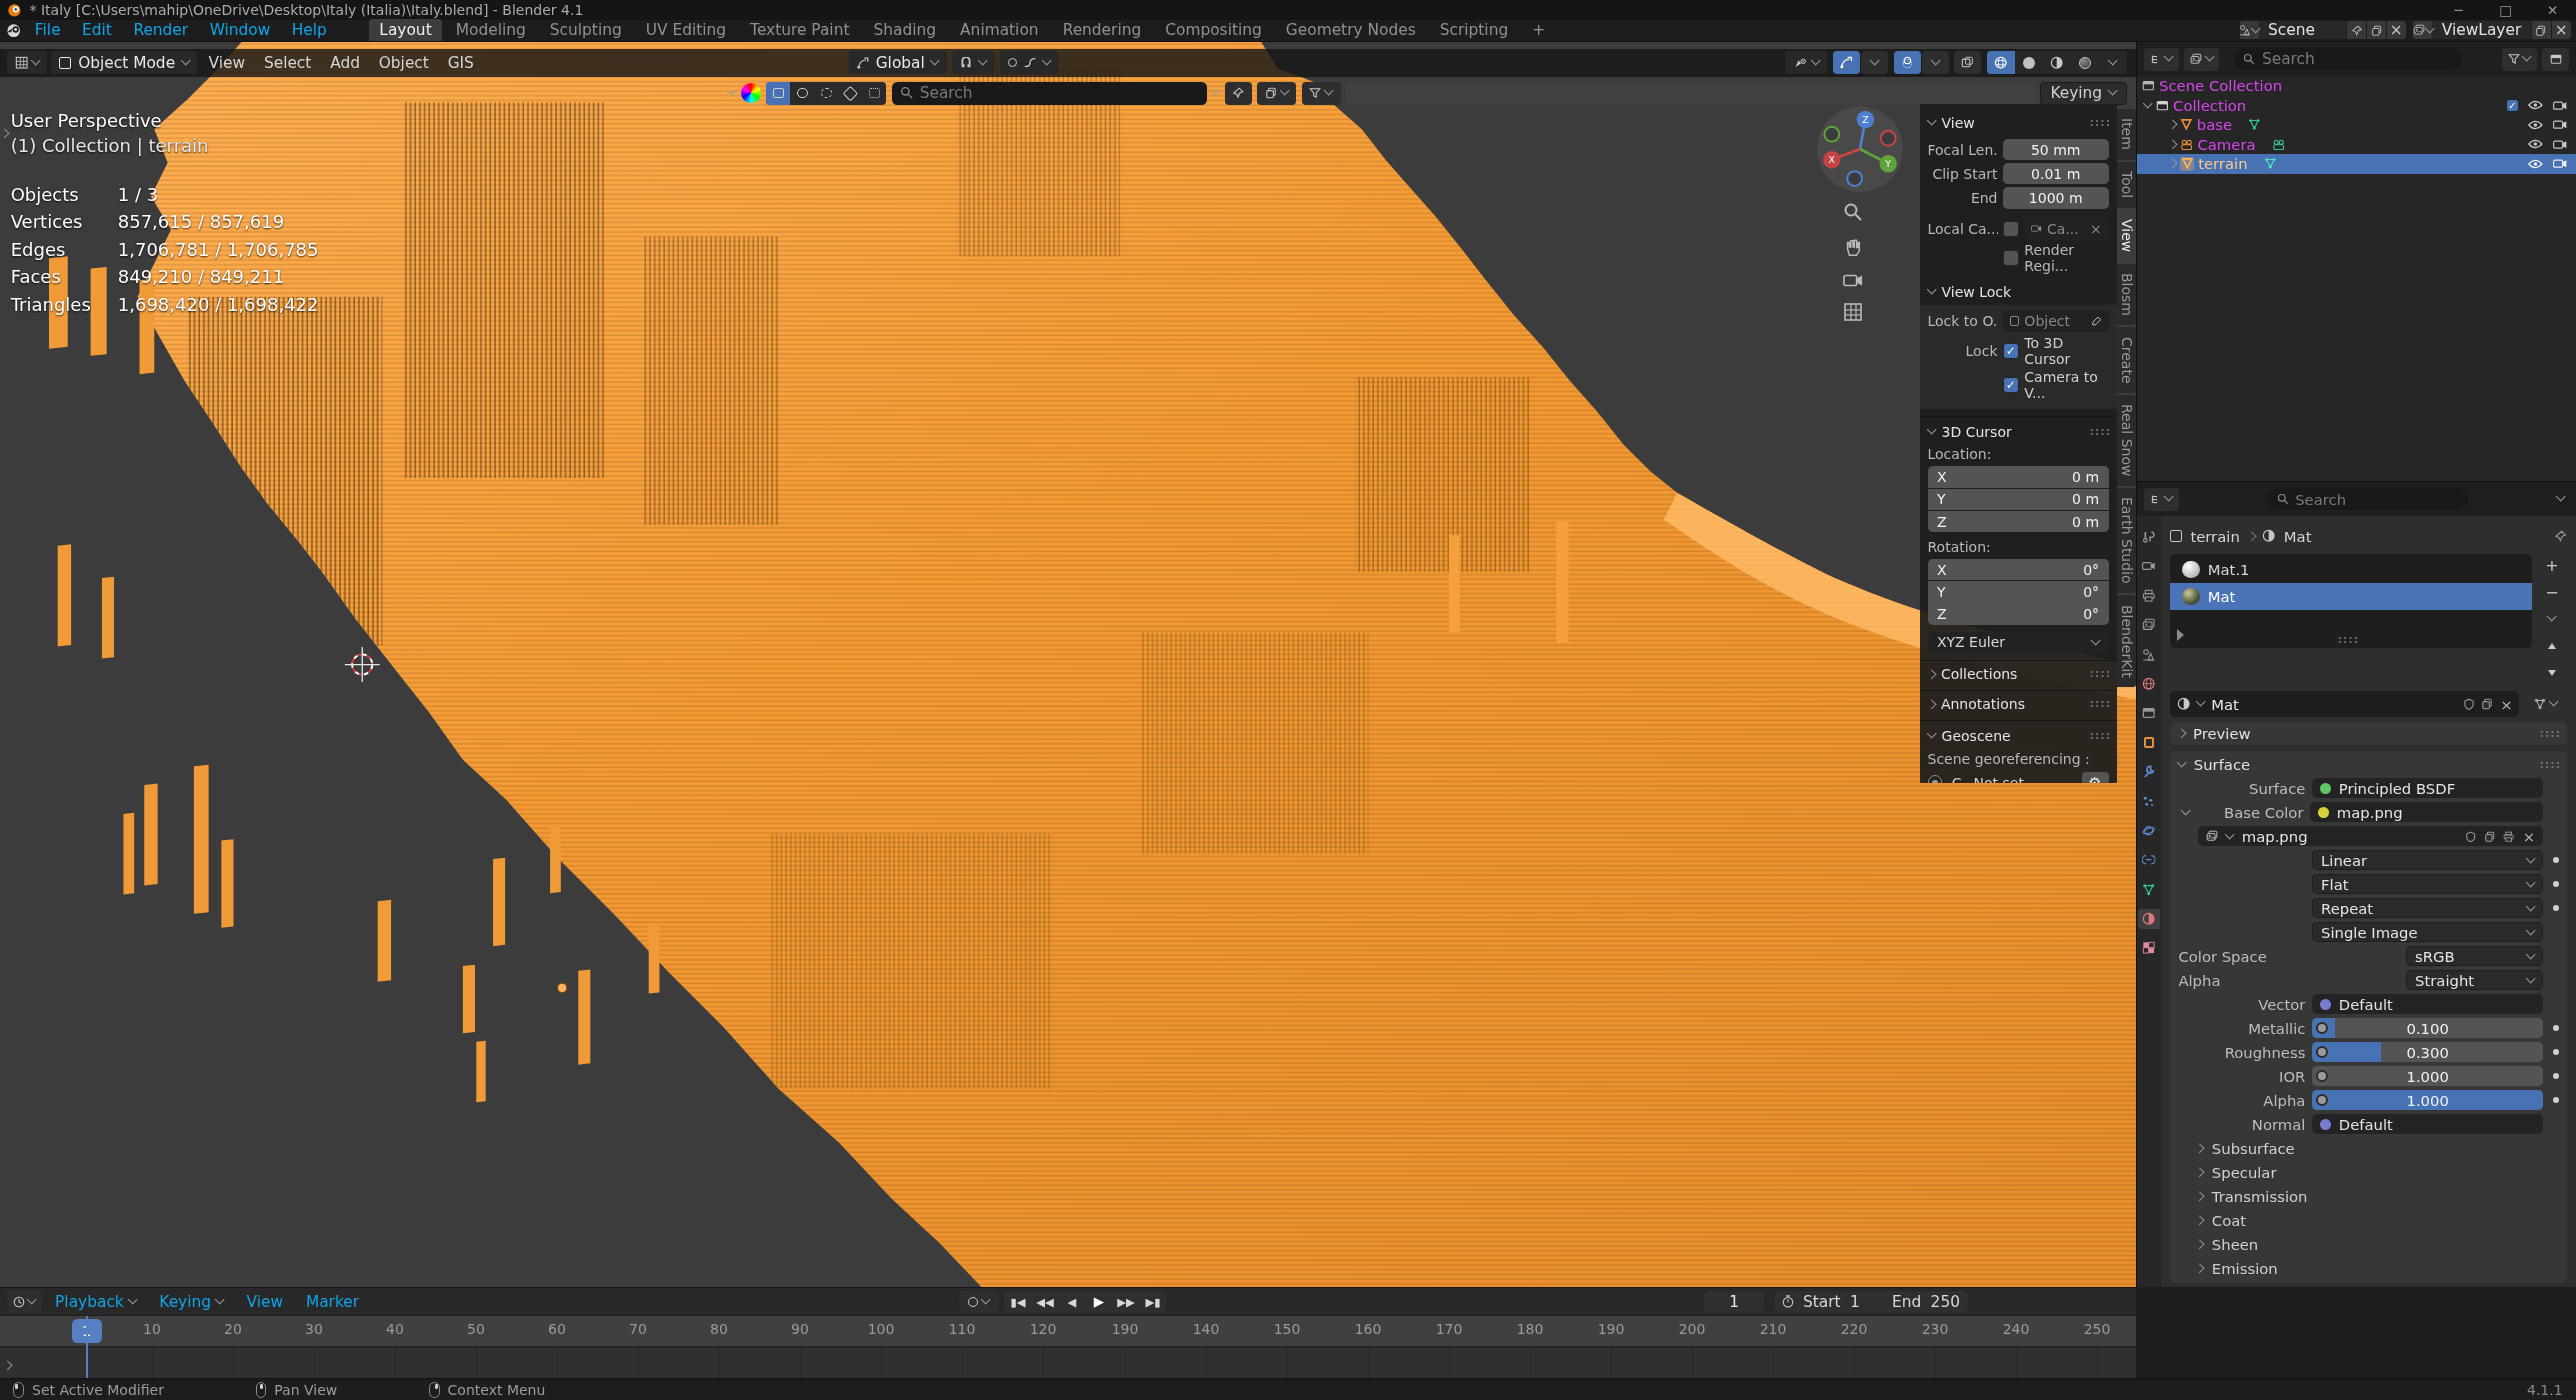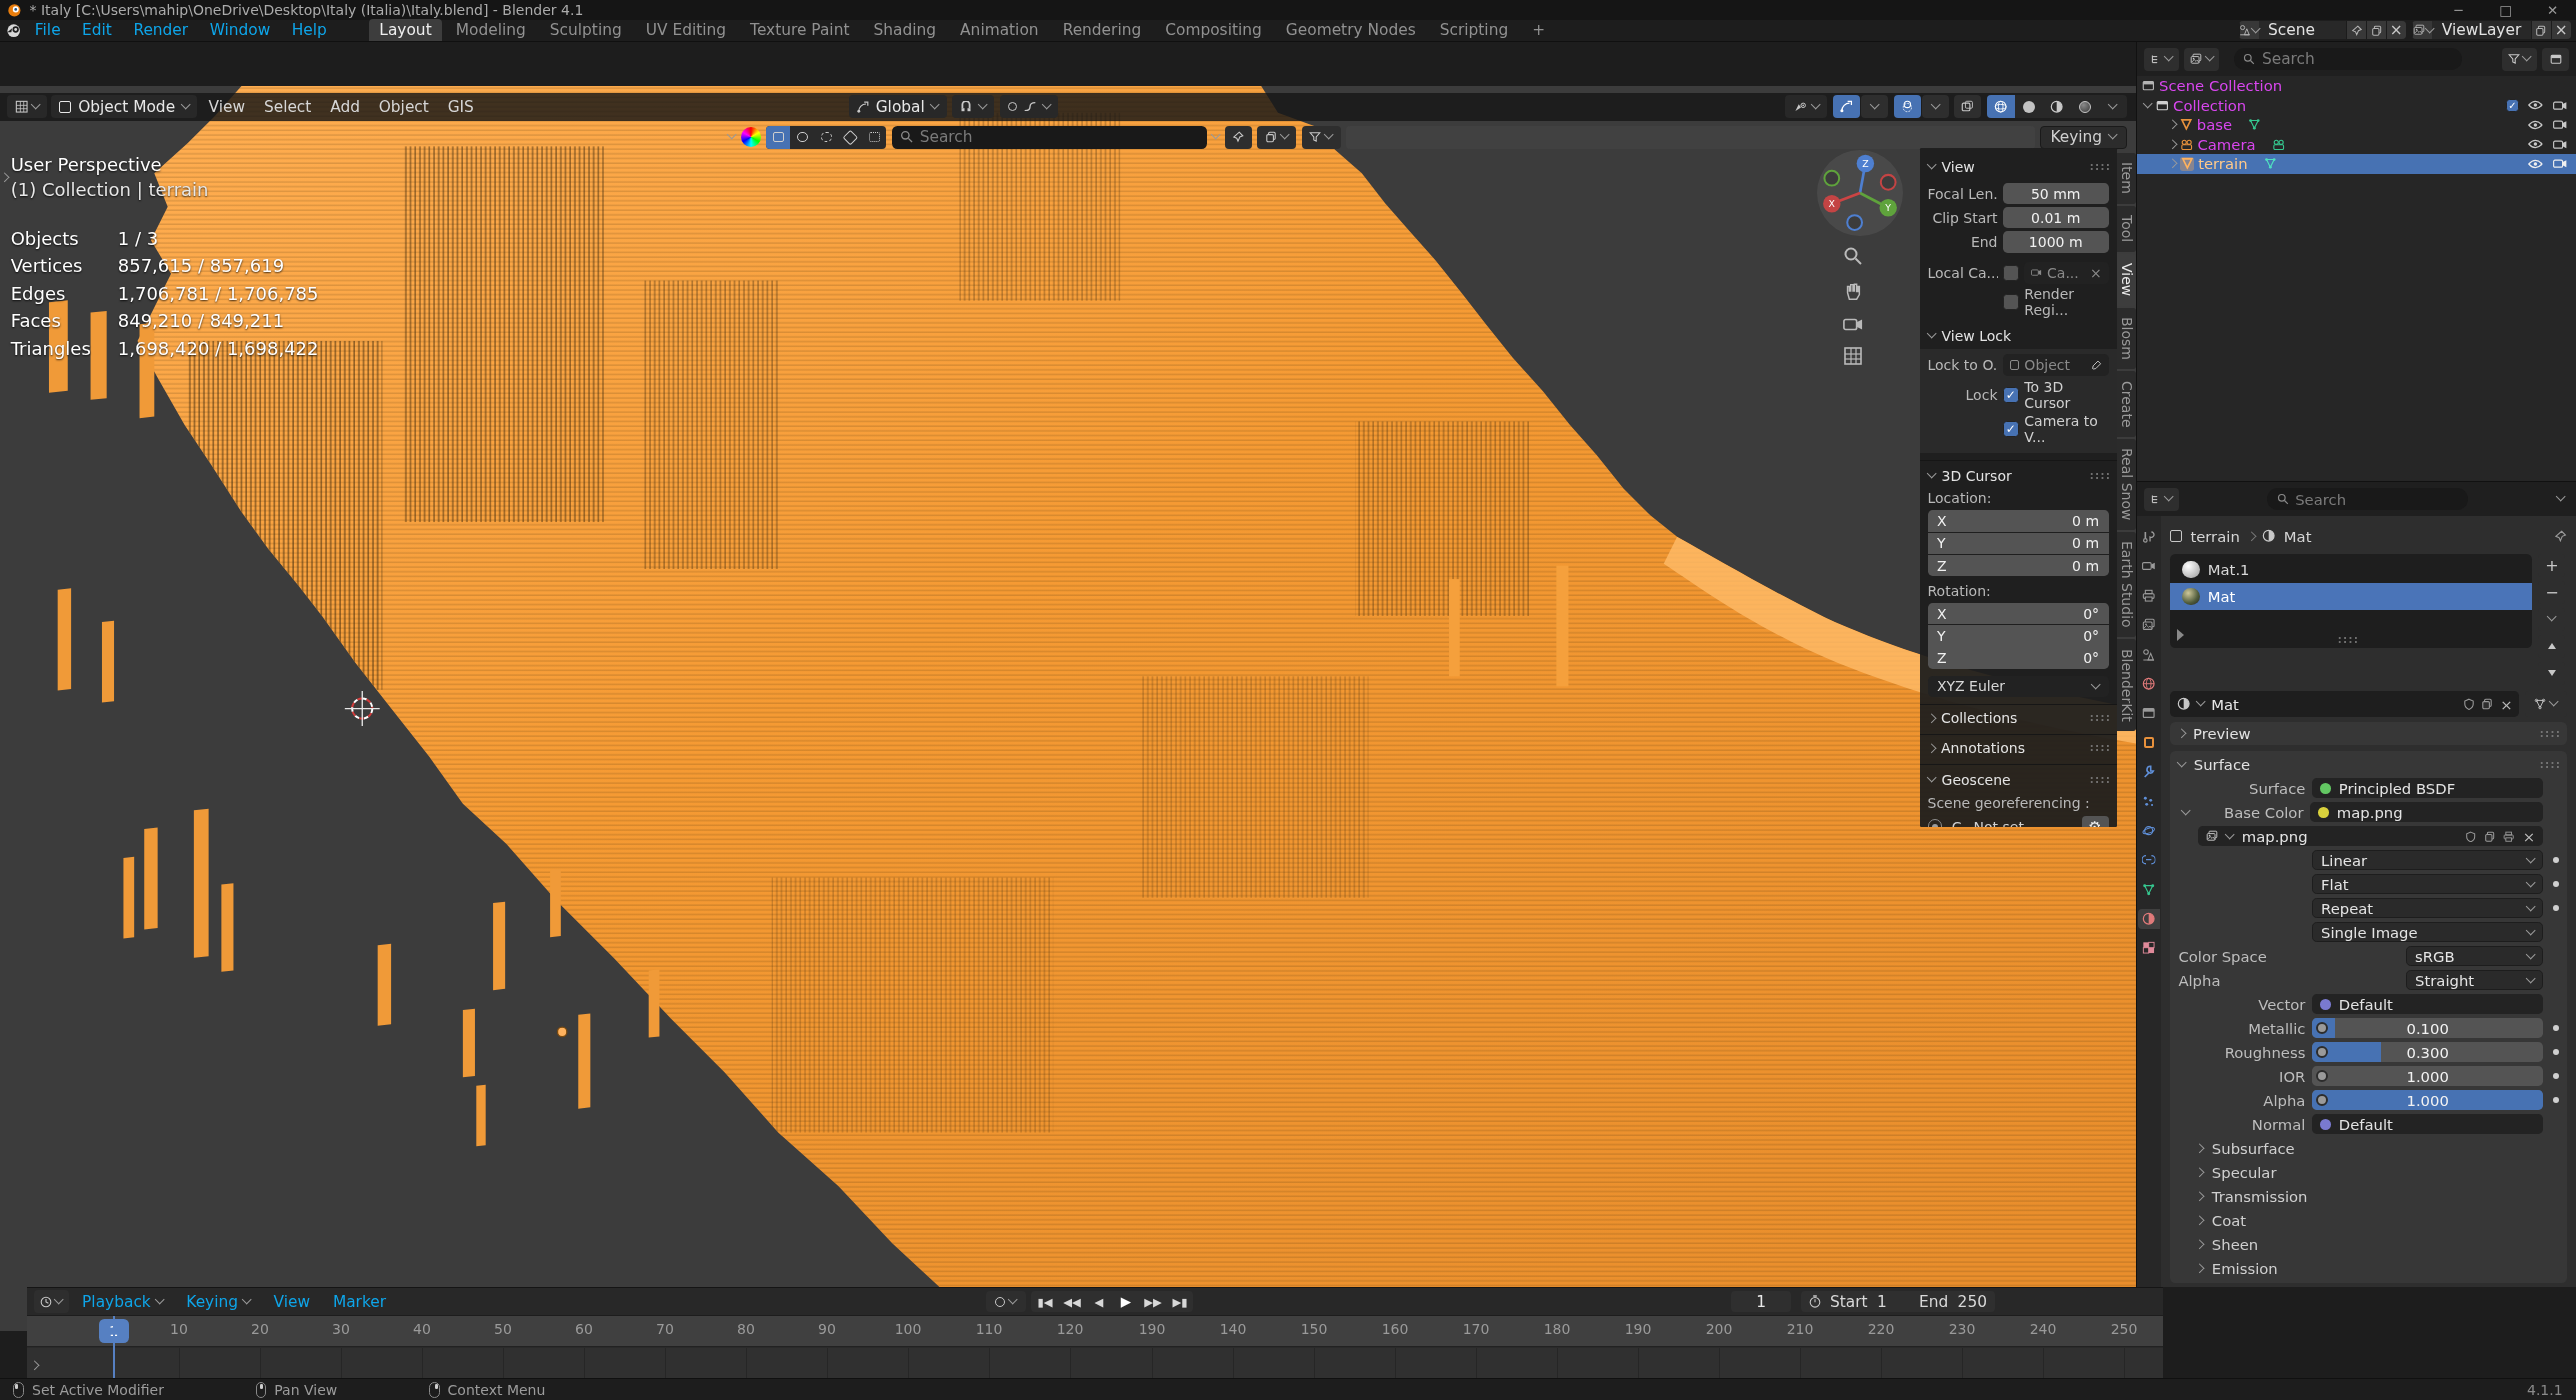"Object Mode" #viewport { margin-top: 44px -> none }
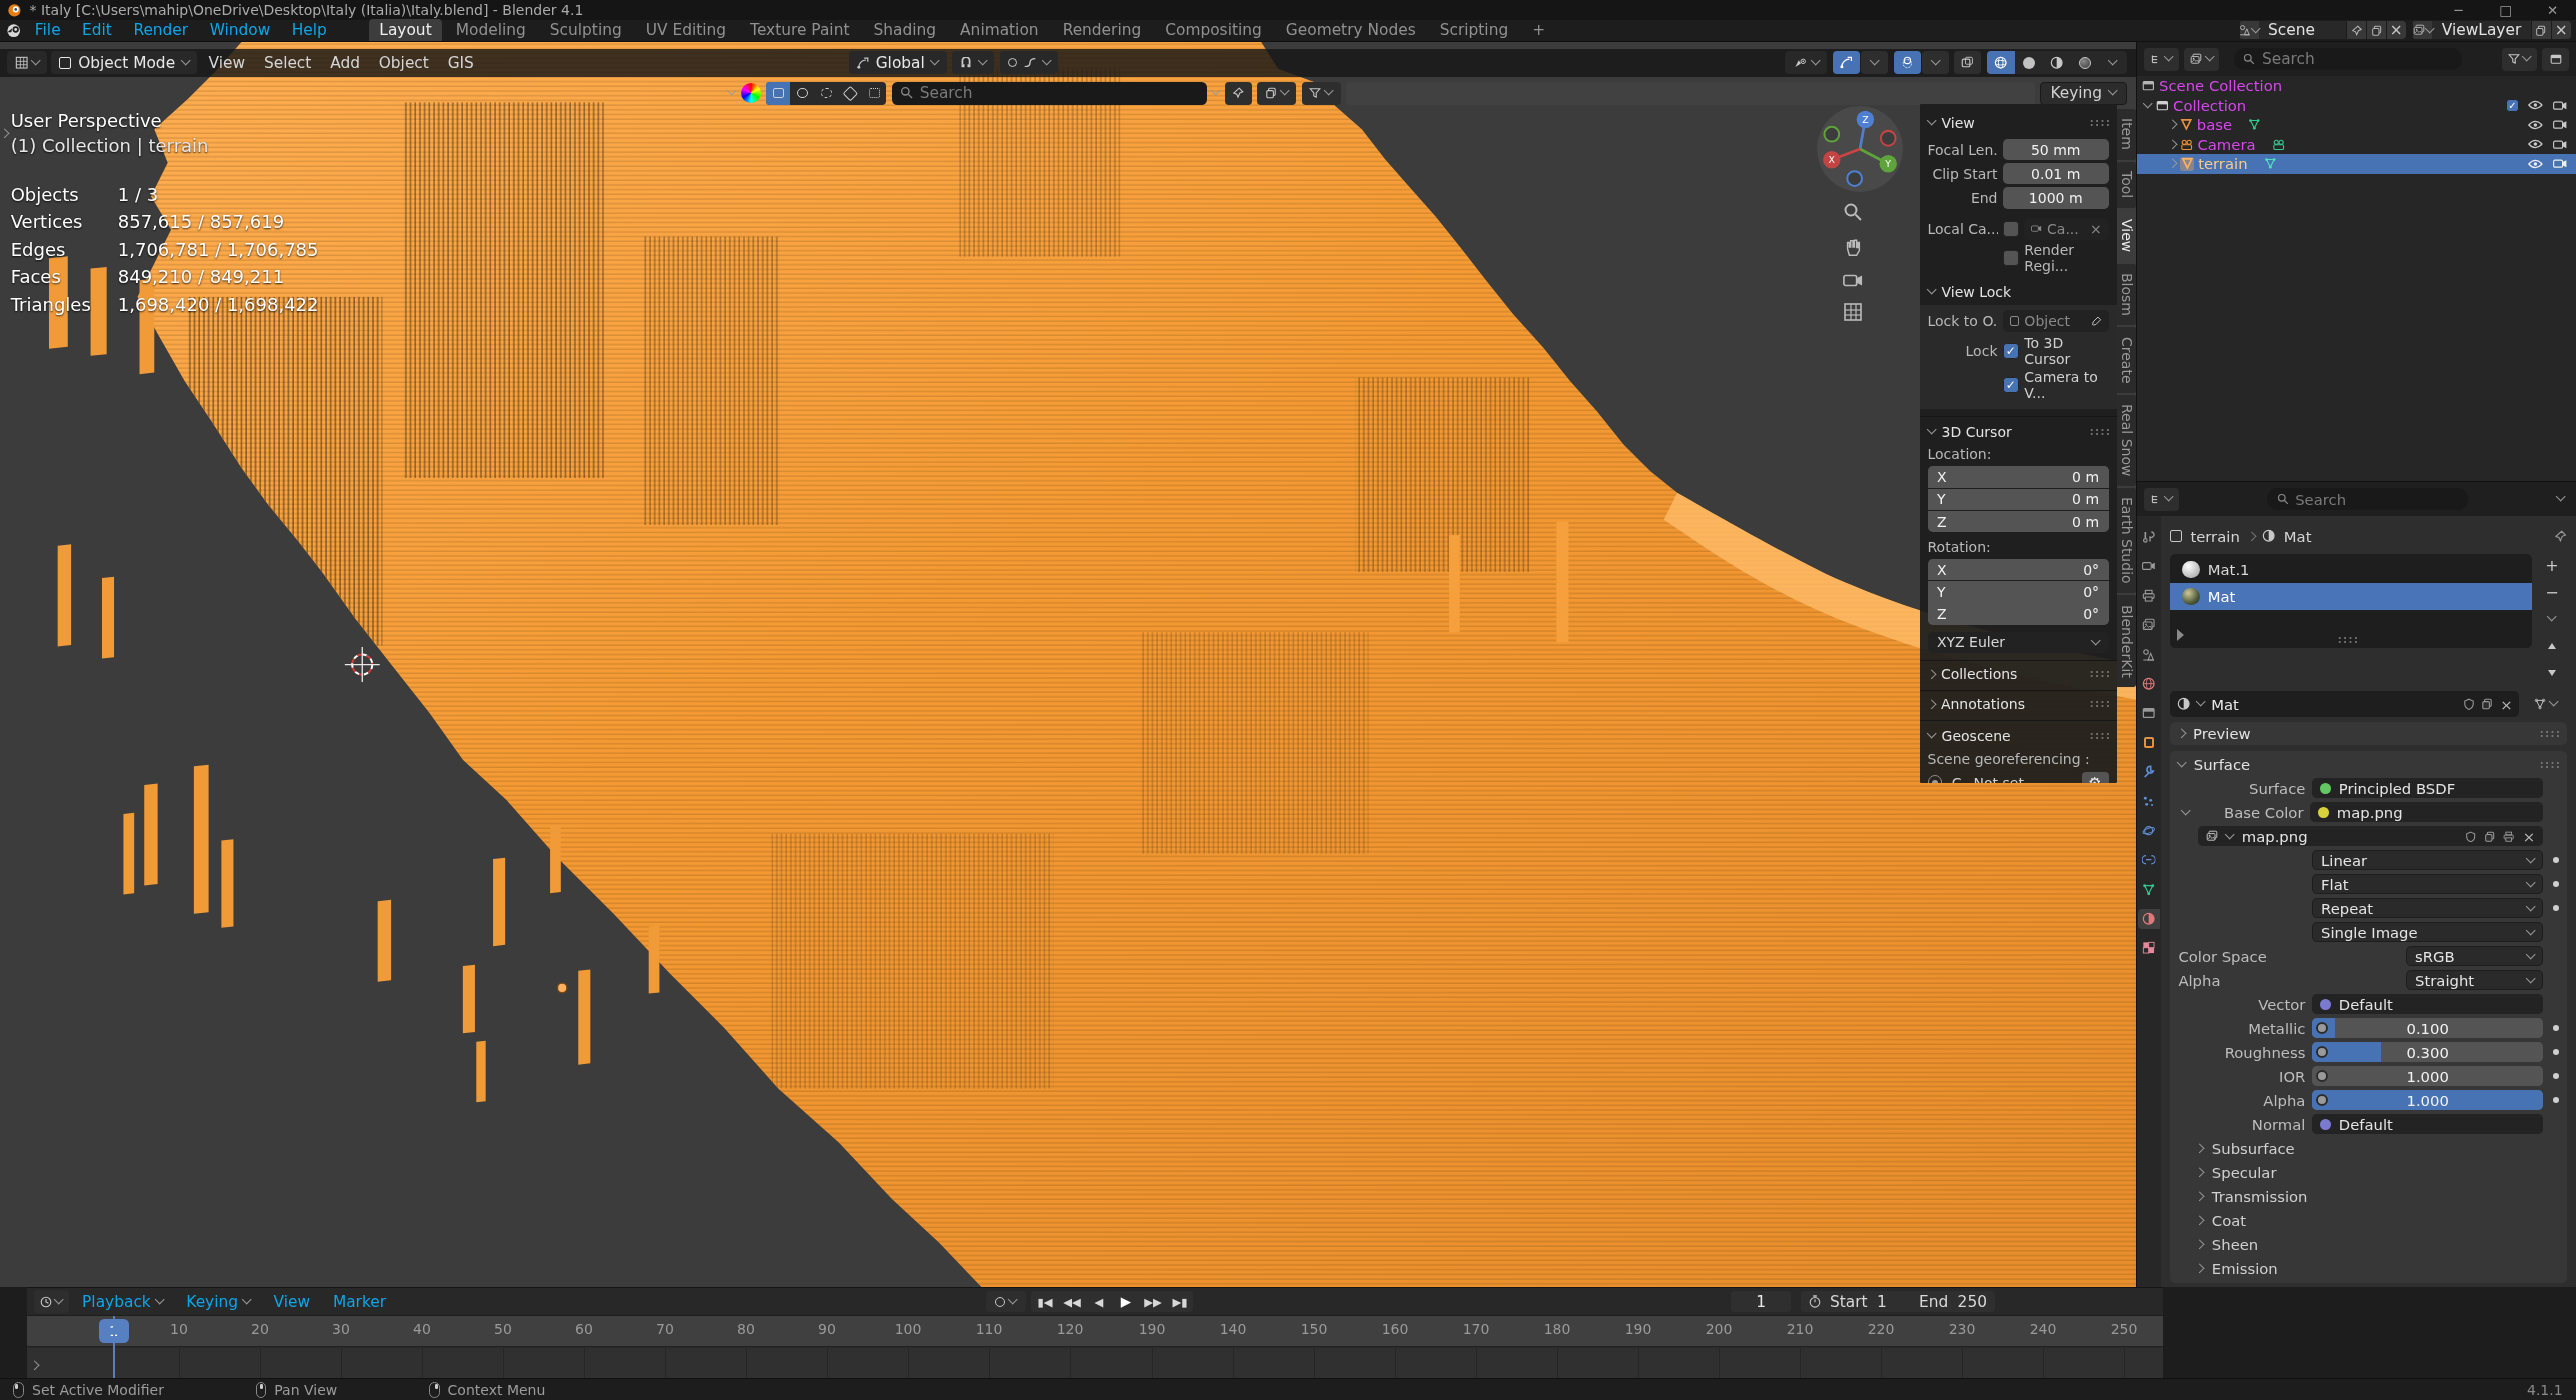"Playback" #timeline { margin-left: 27px -> none }
